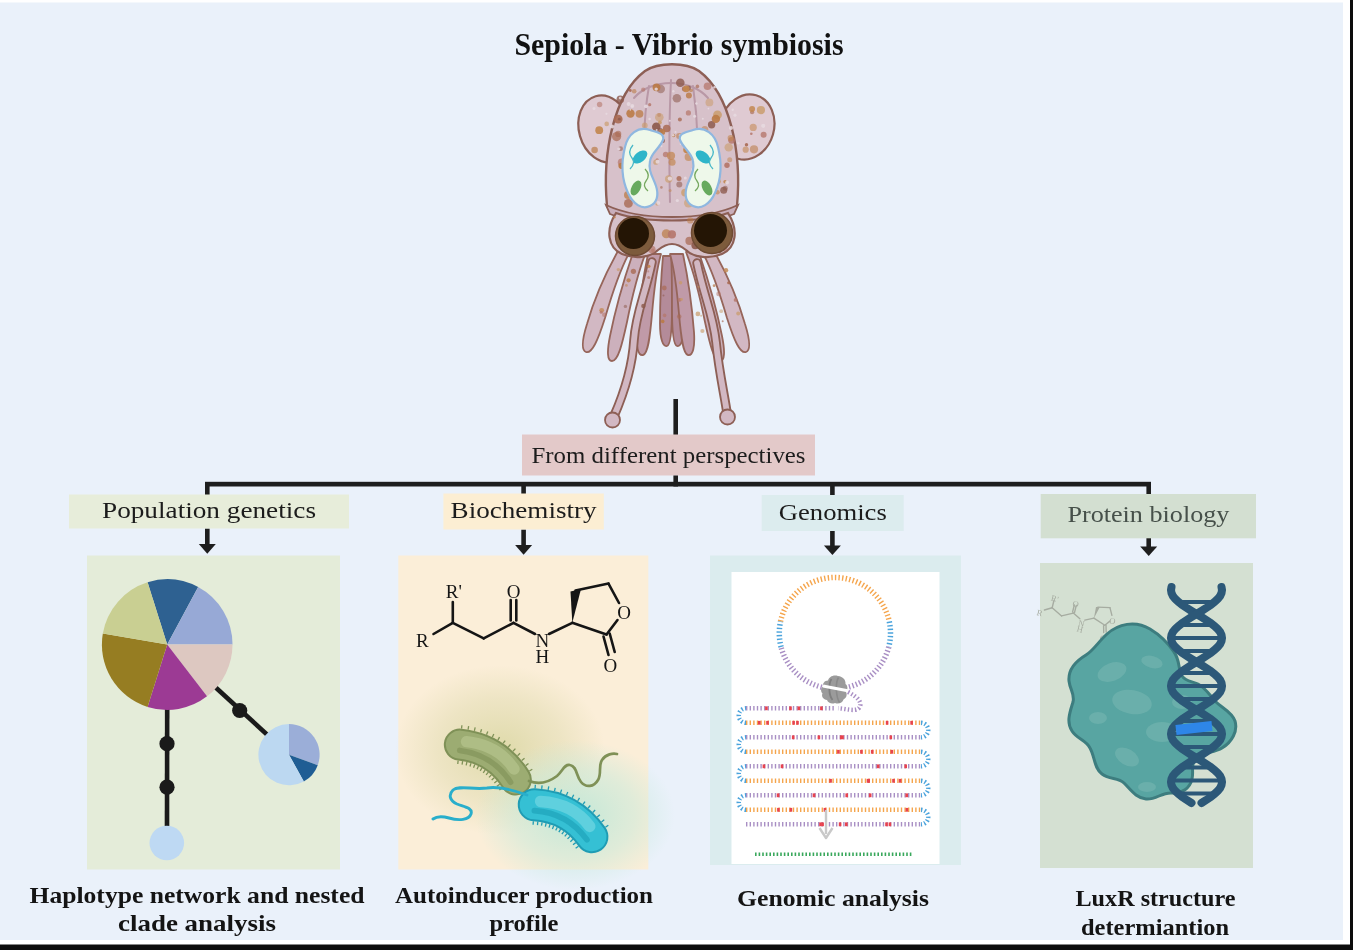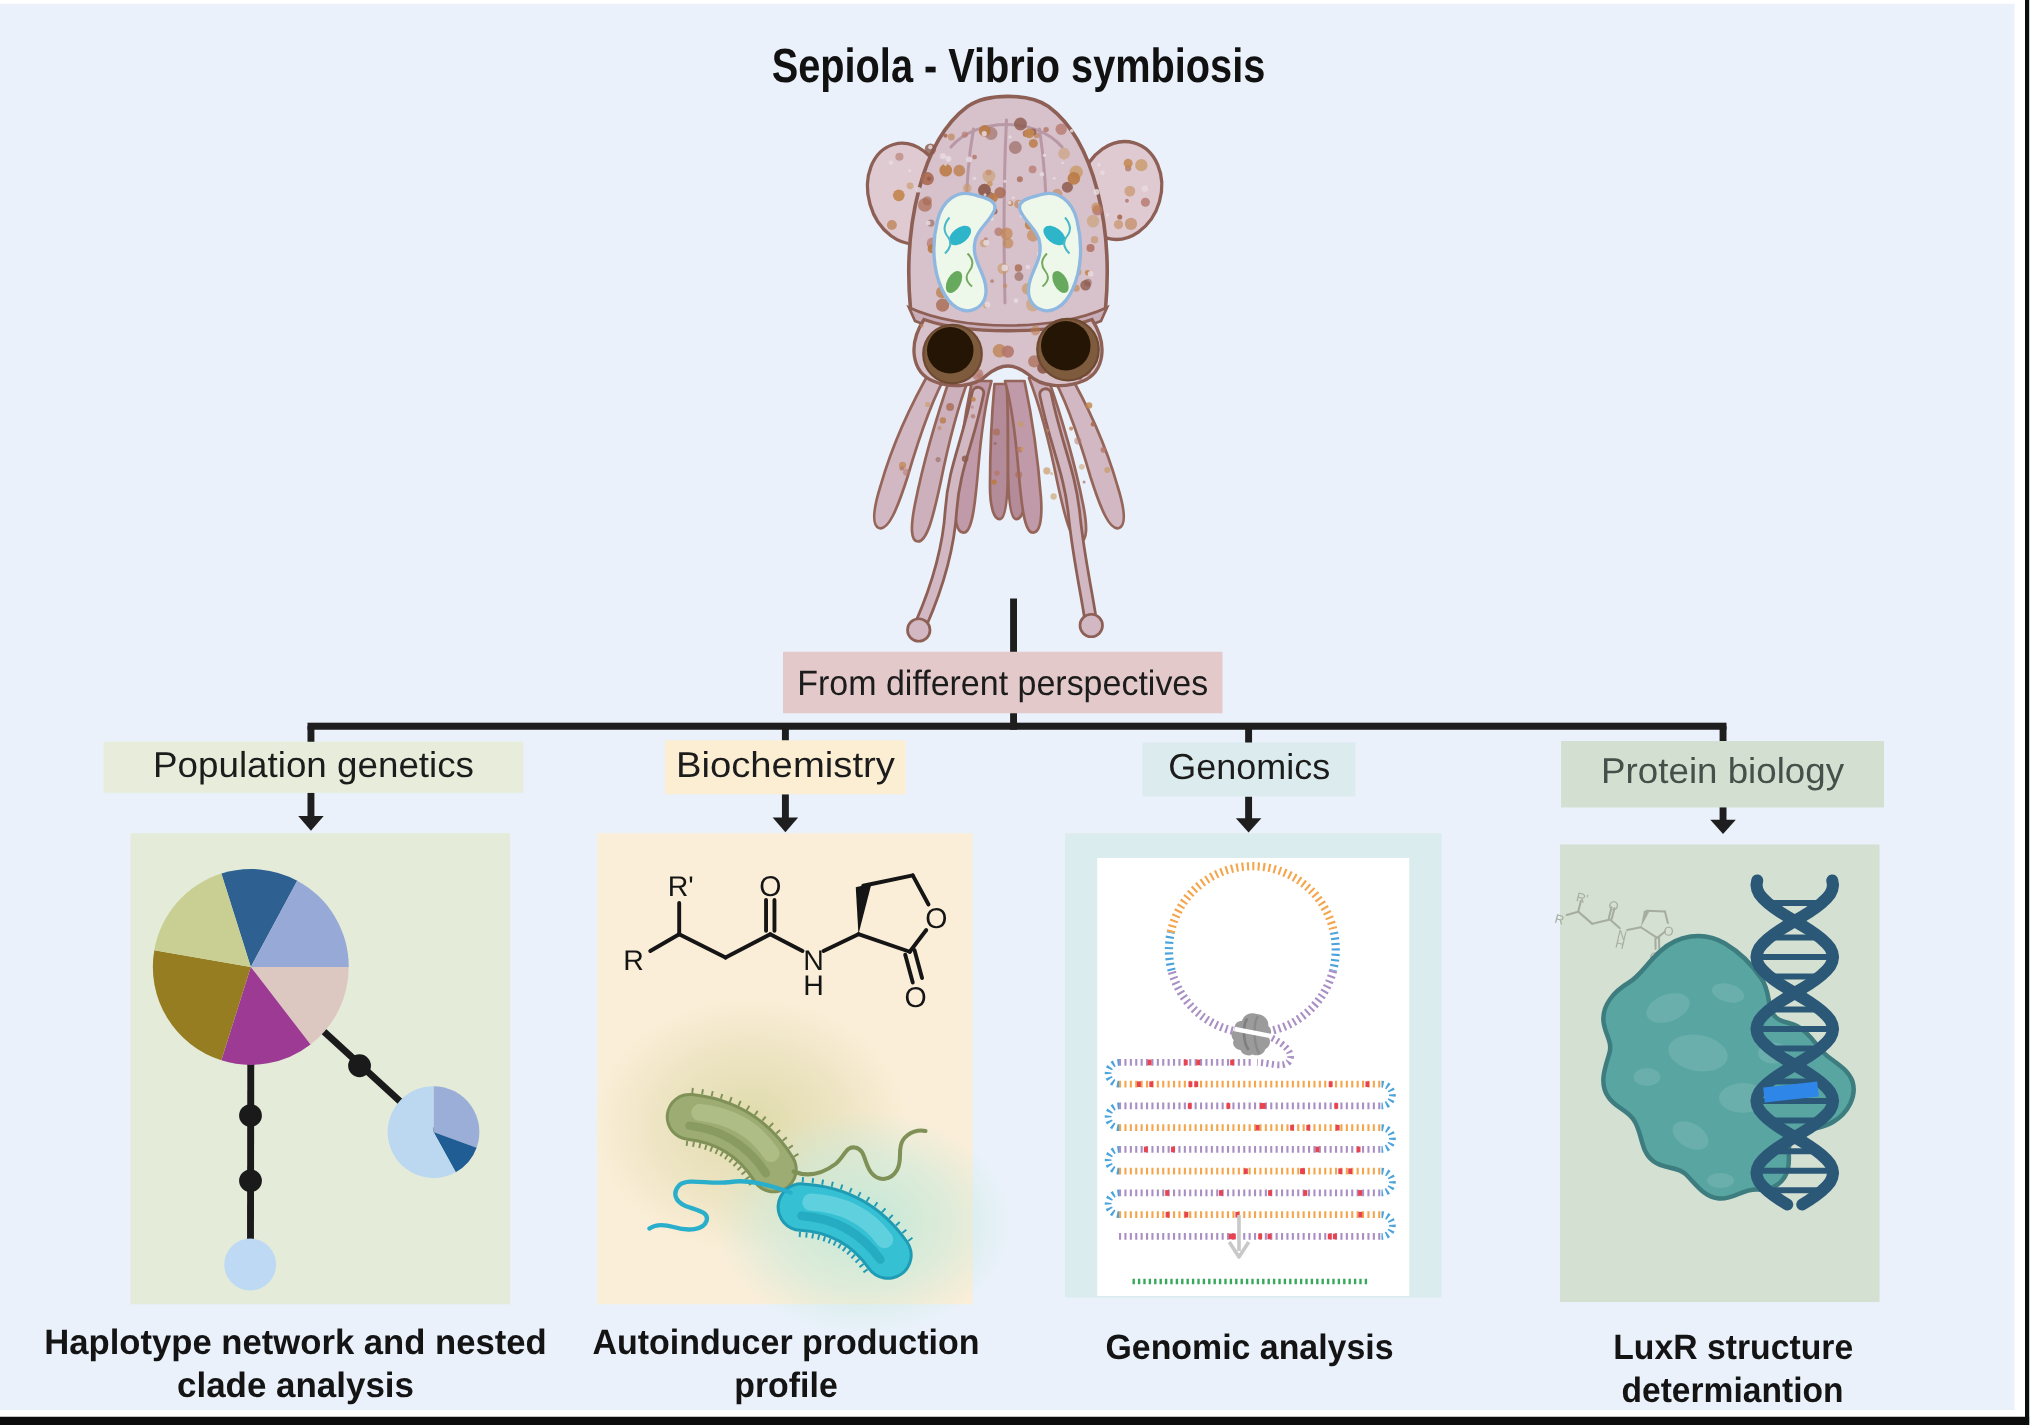"Sepiola - Vibrio symbiosis" #canvas { background: #86efac -> #d946ef; font-family: Liberation Sans, sans-serif -> Liberation Serif, serif }
